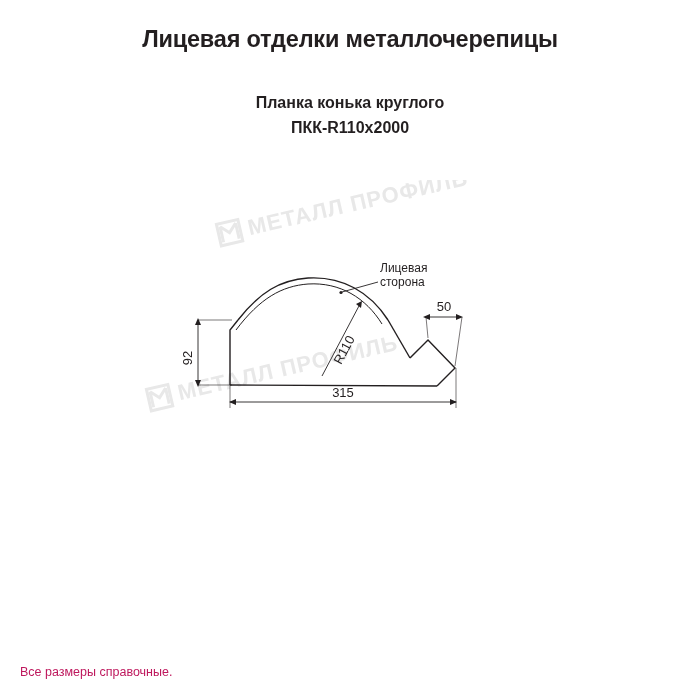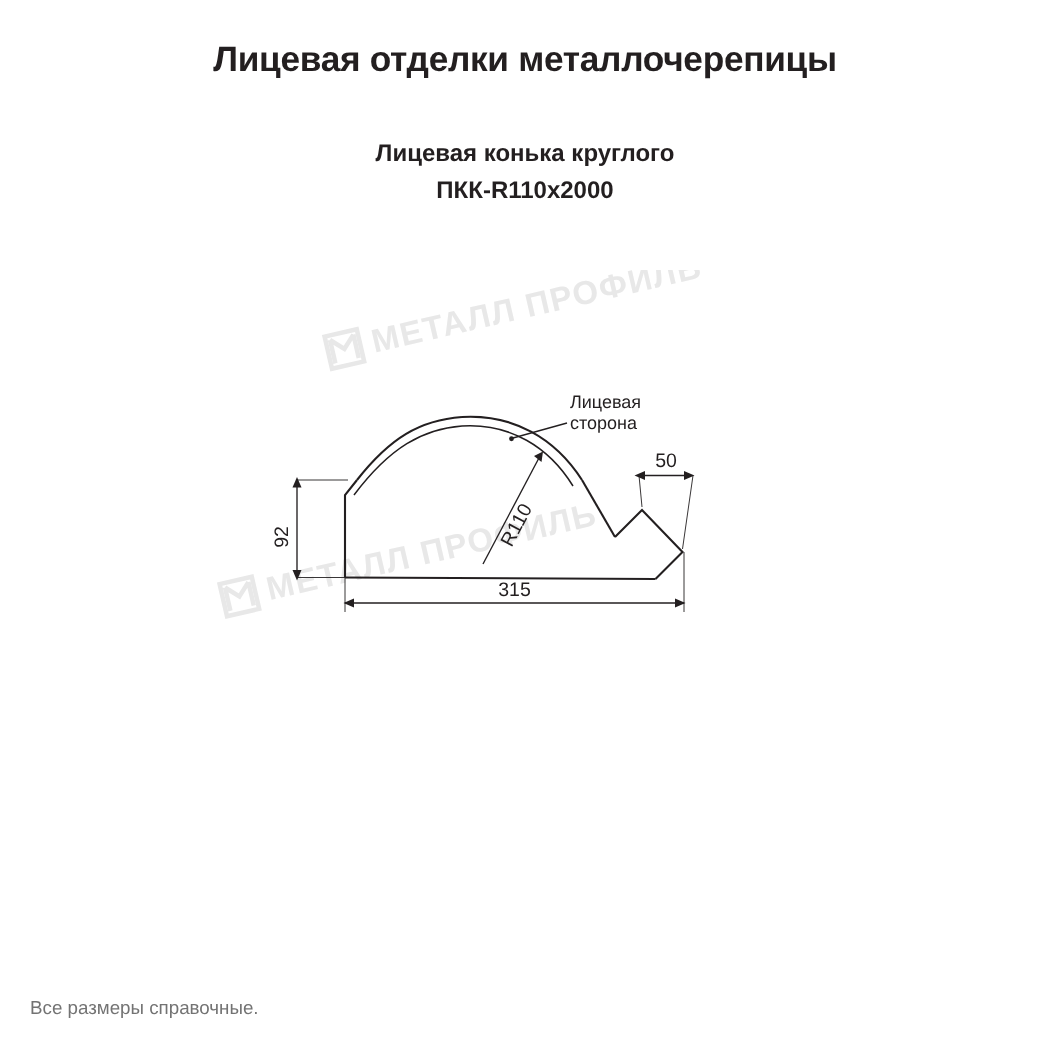"Лицевая конька круглого" span { text: Лицевая -> Планка }
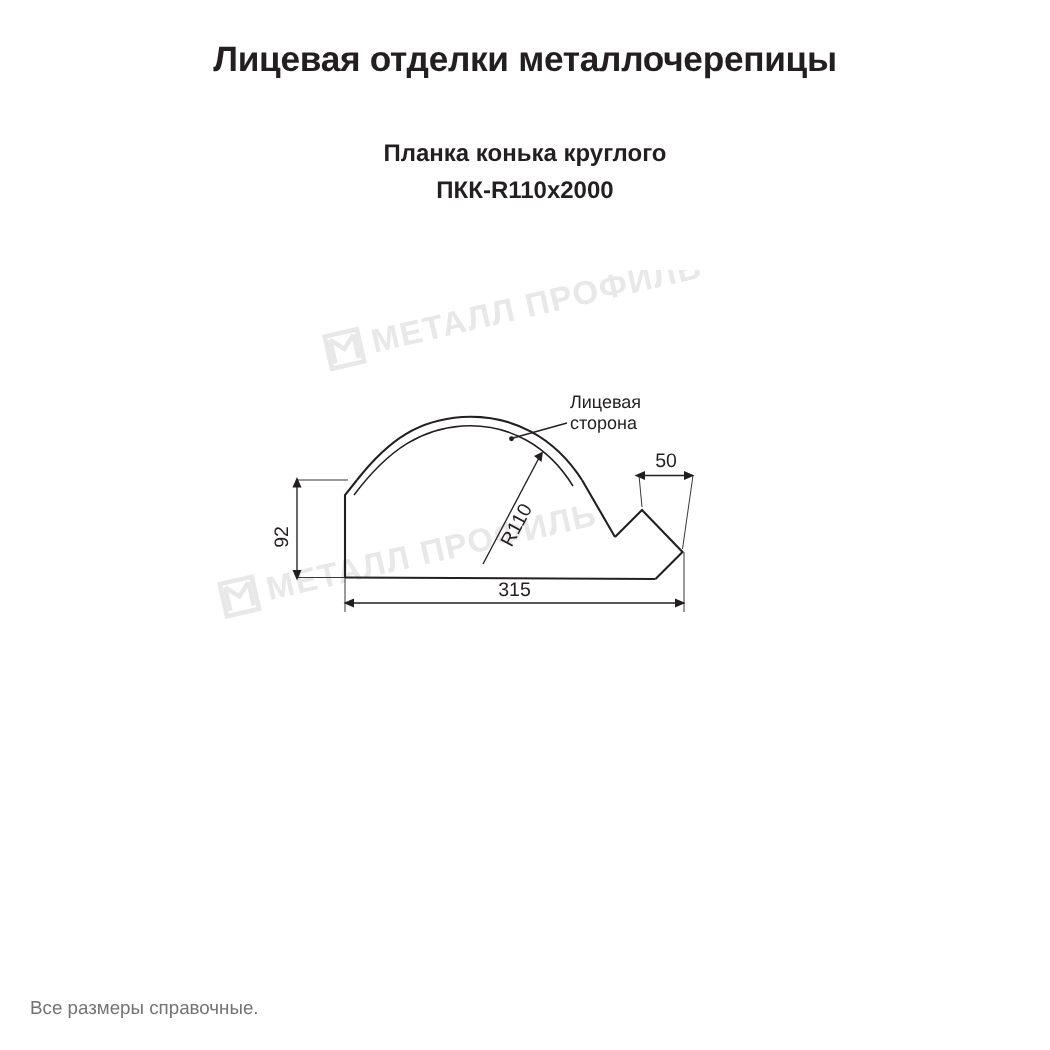"Все размеры справочные." .footnotes { color: #737373 -> #be185d }
